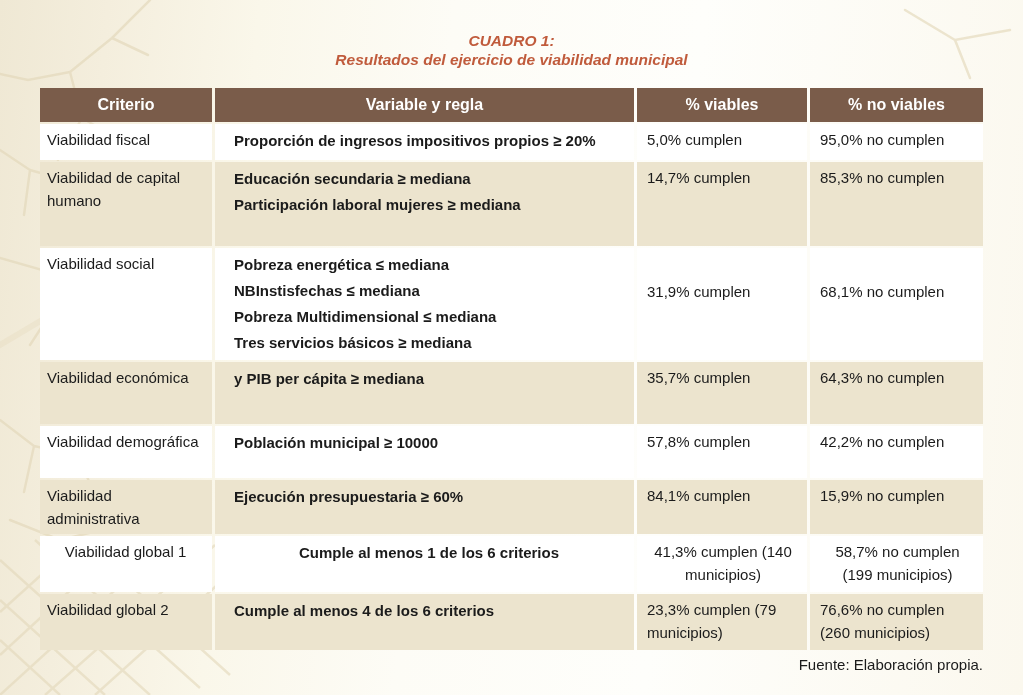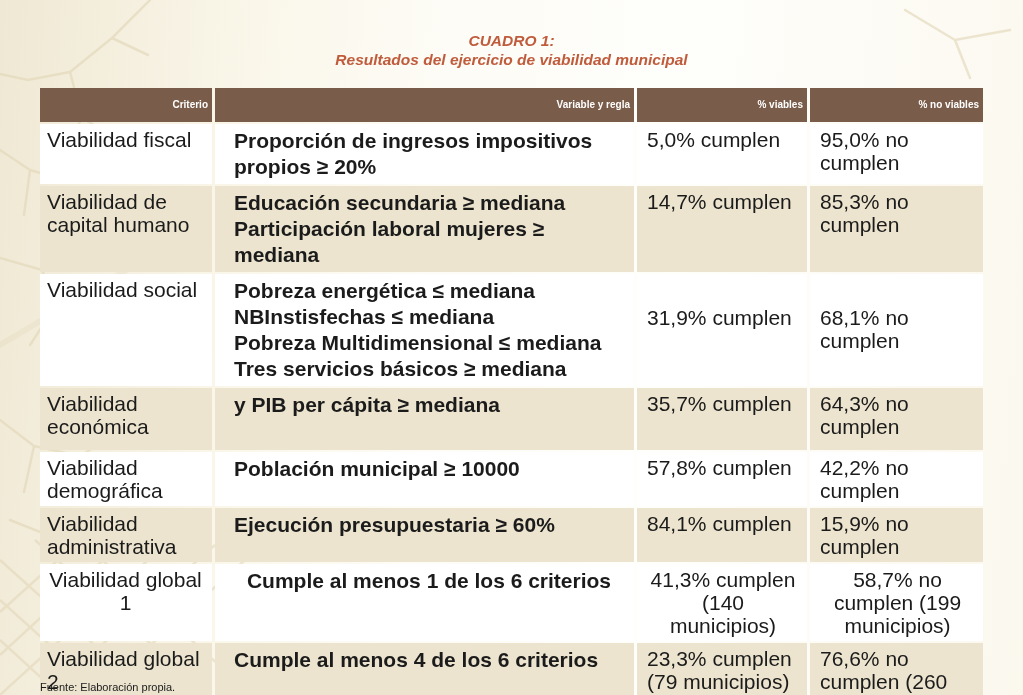"Criterio" .hcell { font-size: 10px -> 16px; text-align: right -> center }
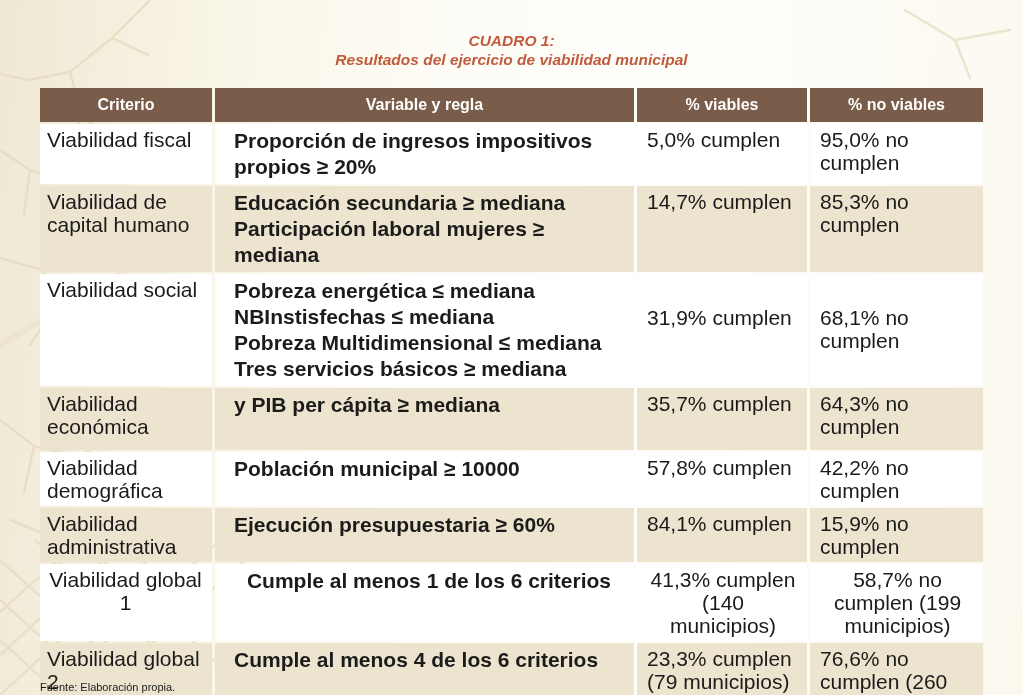"Viabilidad fiscal" .cell { font-size: 21px -> 15px }
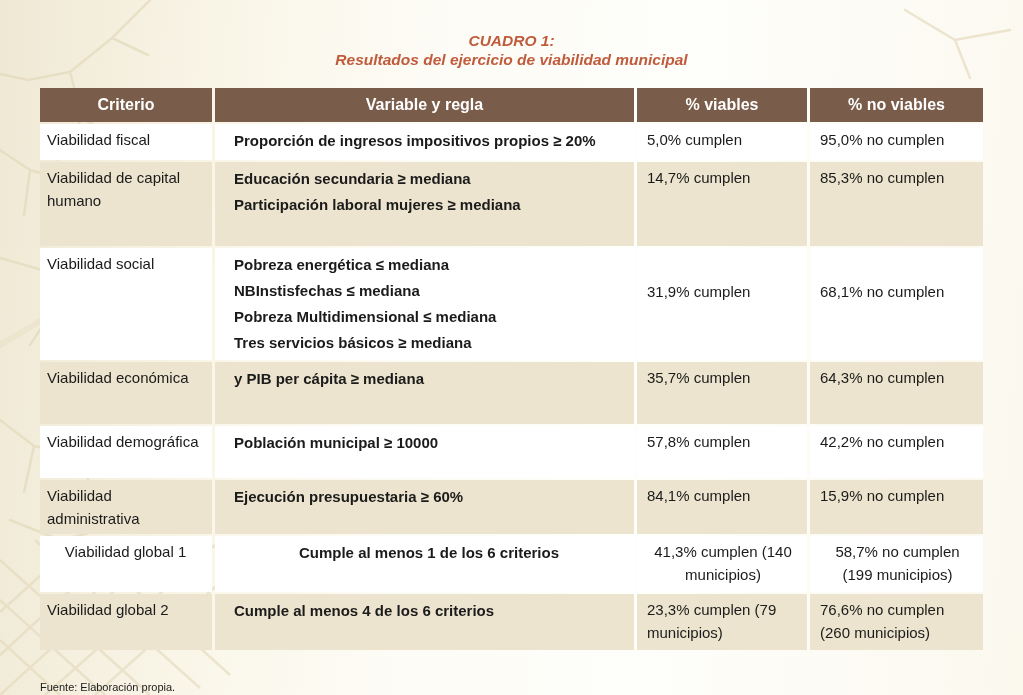"Fuente: Elaboración propia." .source-note { font-size: 11px -> 15px; margin-top: 25px -> none; text-align: left -> right }
